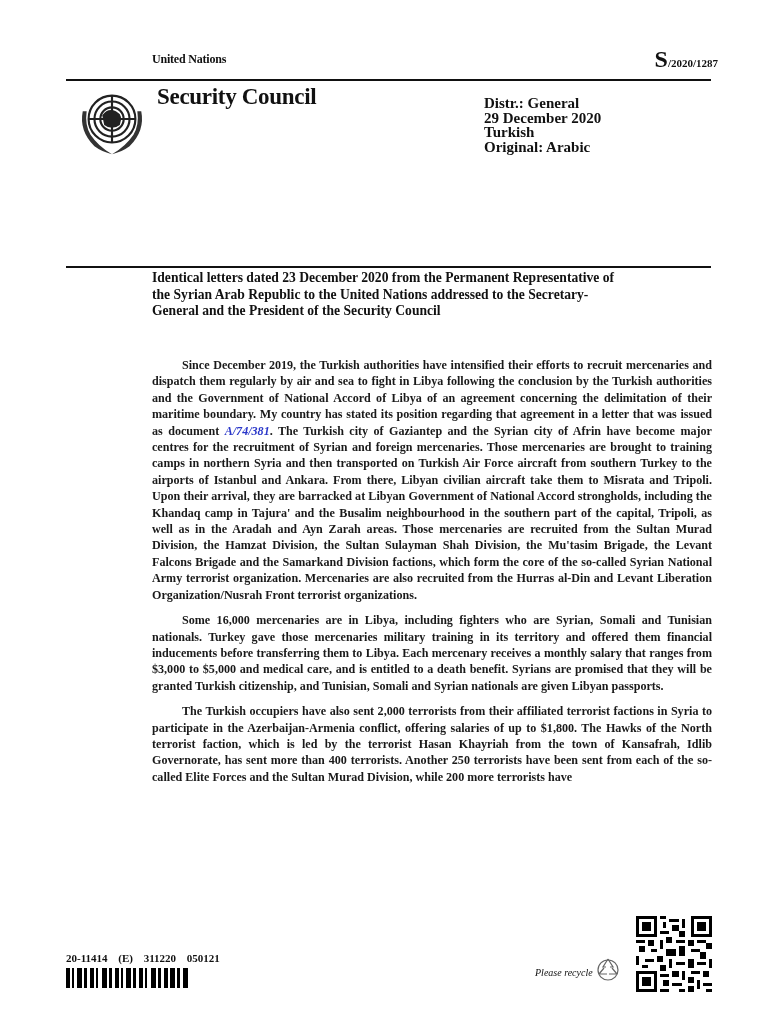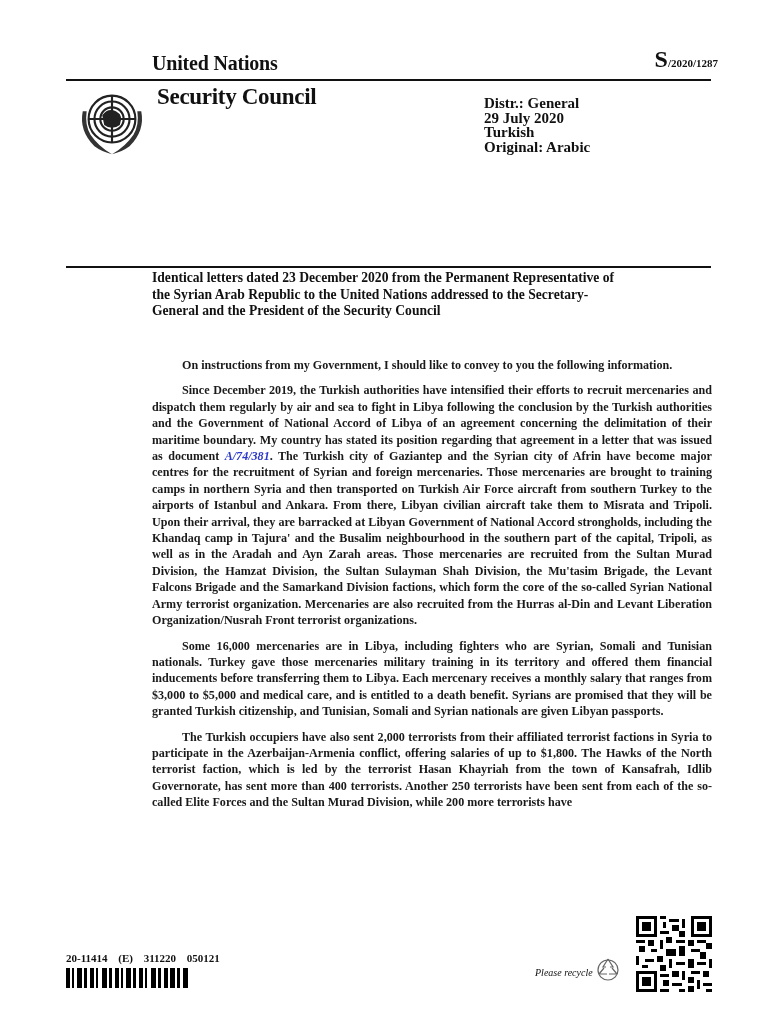"United Nations" .un-label { font-size: 20px -> 12px }
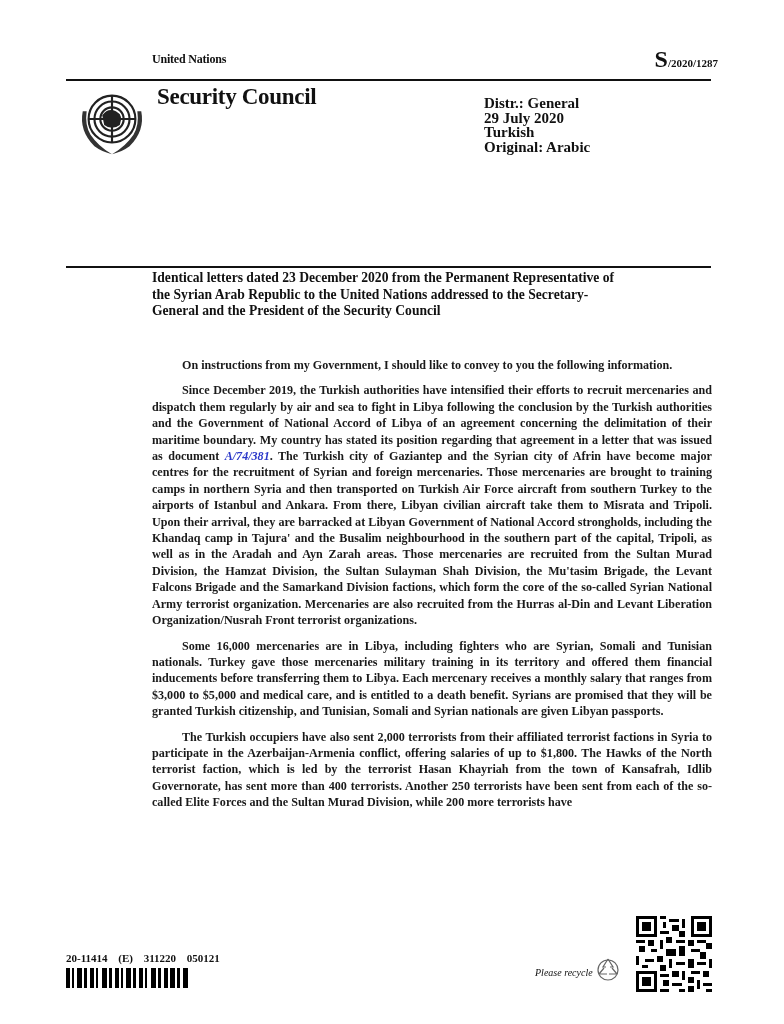"29 July 2020" div { text: July -> December }
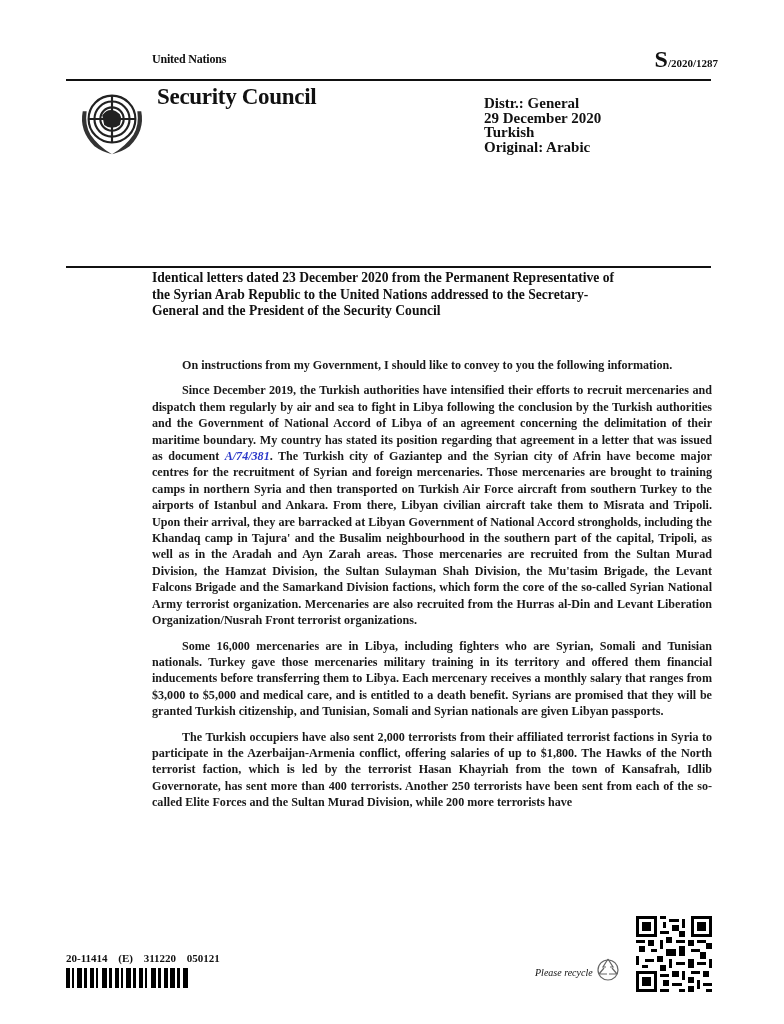"On instructions from my Government," p { html: <p>On instructions from my Government, I should like to convey to you the following information.</p> -> none }
